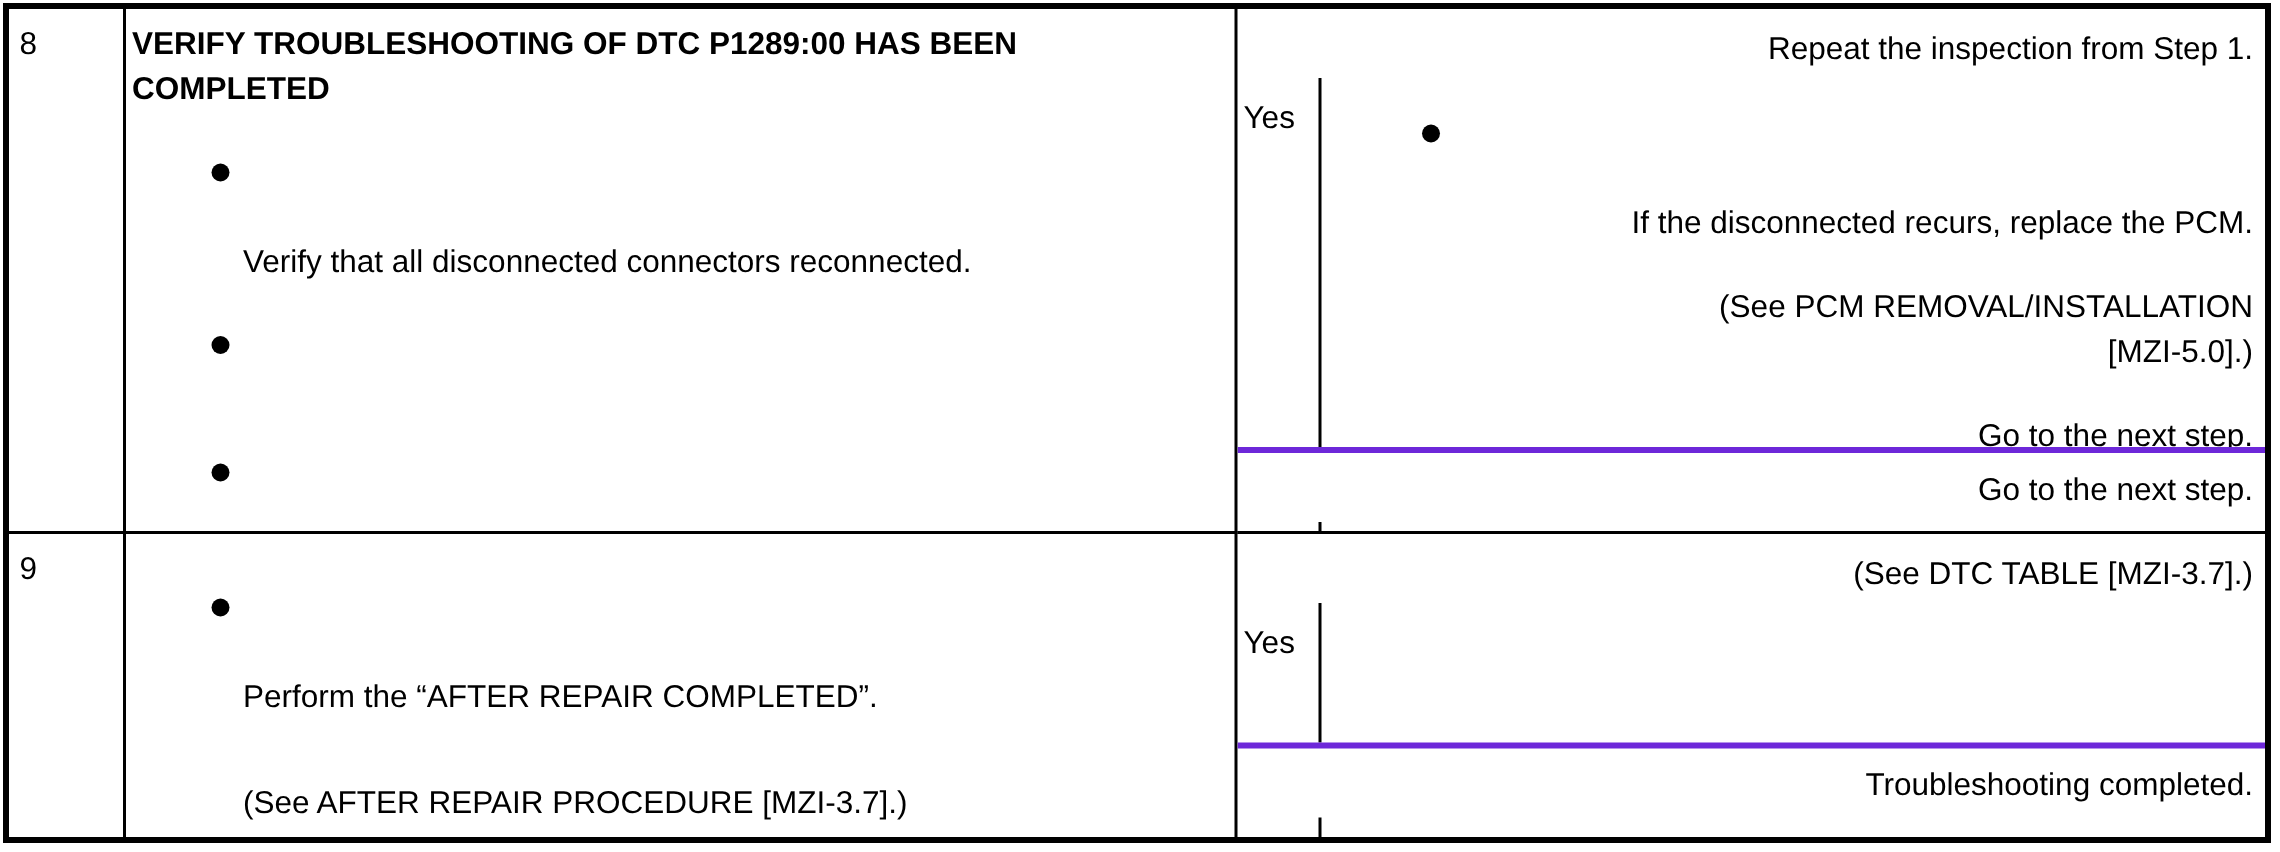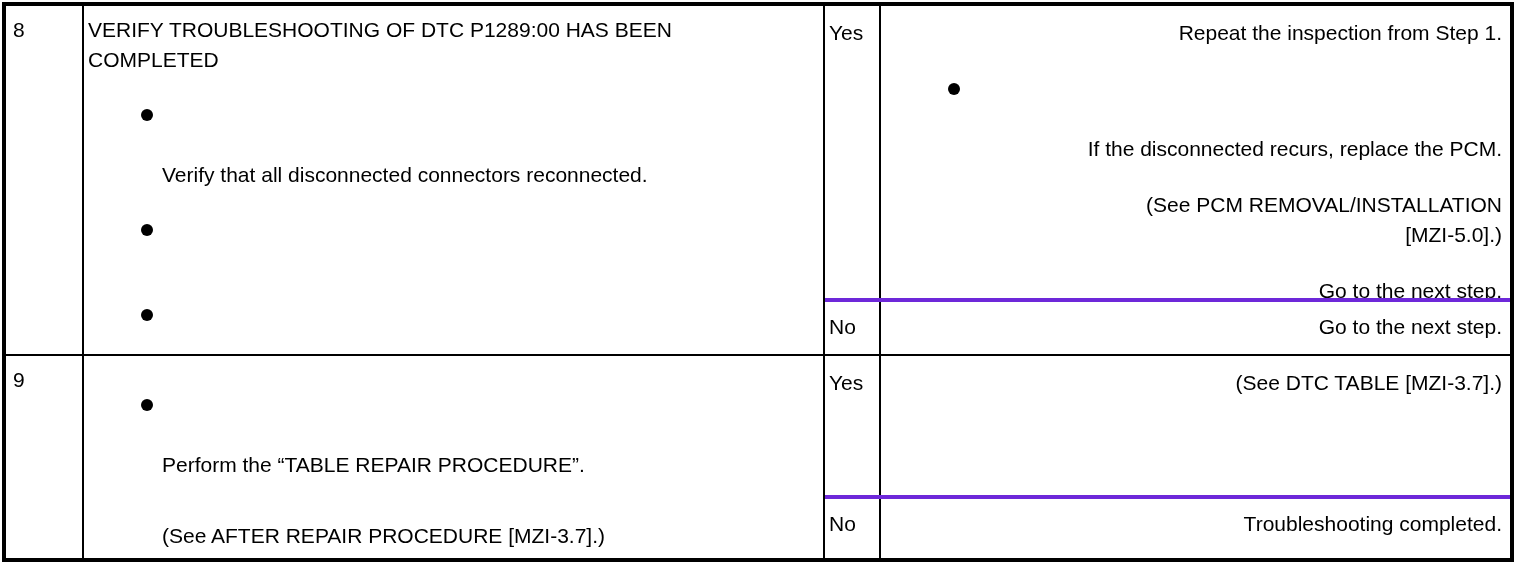"VERIFY TROUBLESHOOTING OF DTC P1289:00" .a-title { font-weight: normal -> bold }
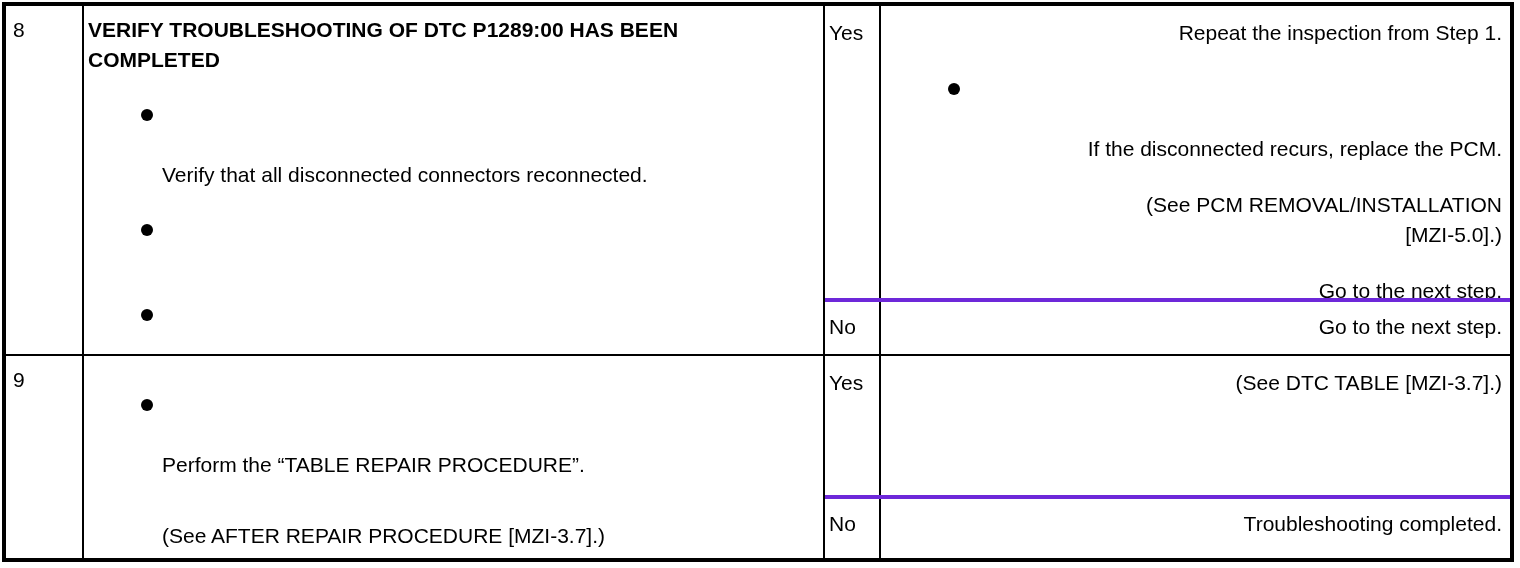"Yes" .sub-yn { margin-top: none -> 46px }
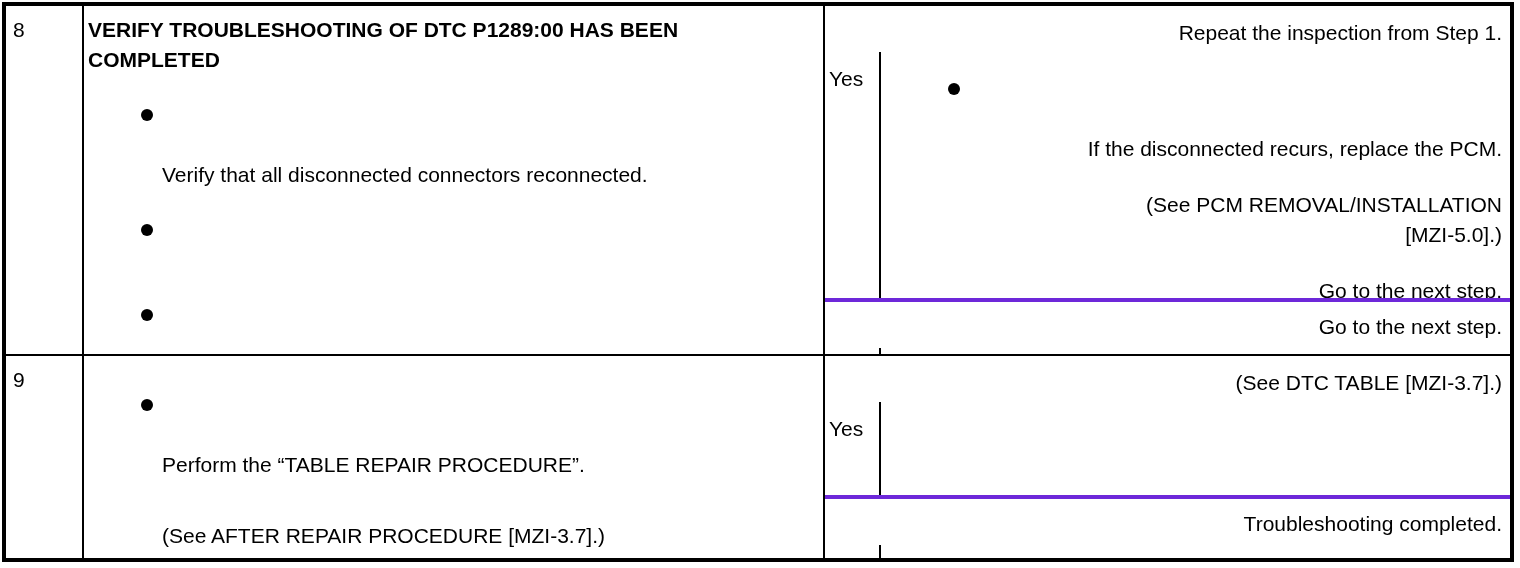"Perform the “TABLE REPAIR PROCEDURE”." span { text: TABLE REPAIR PROCEDURE -> AFTER REPAIR COMPLETED }
